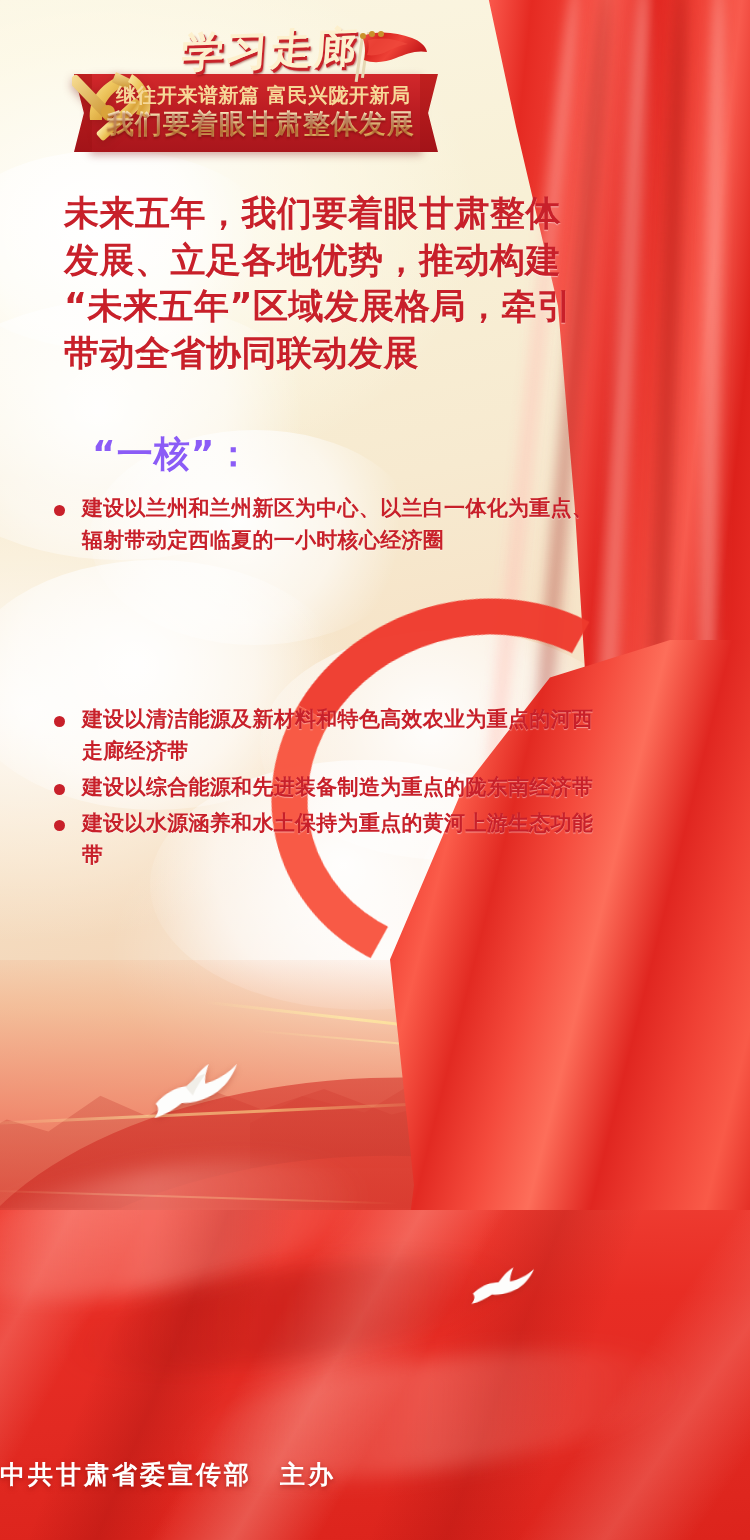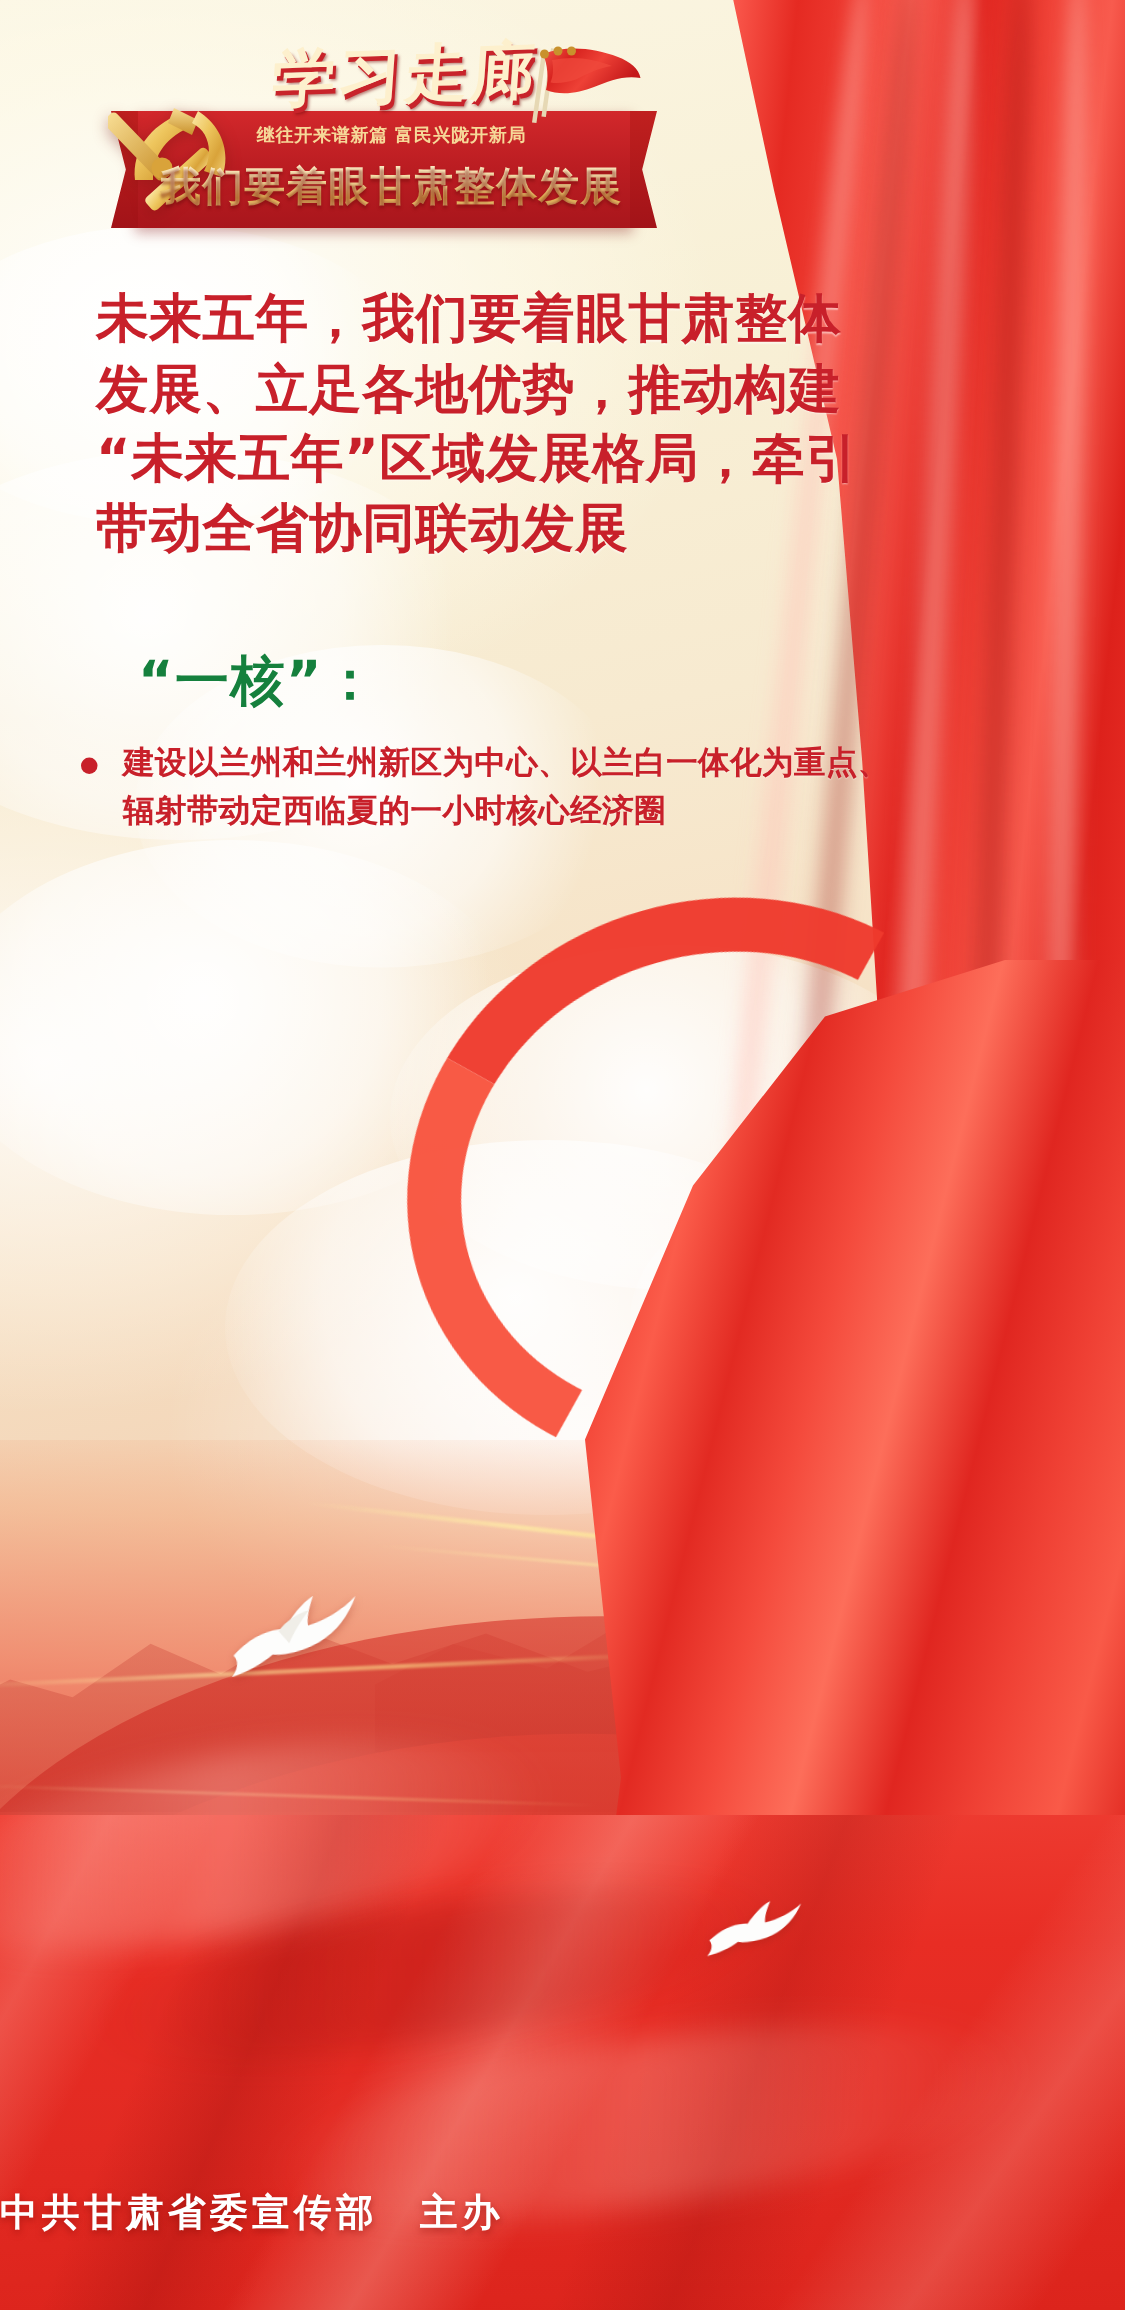"继往开来谱新篇 富民兴陇开新局" .sub1 { font-size: 12px -> 20px }
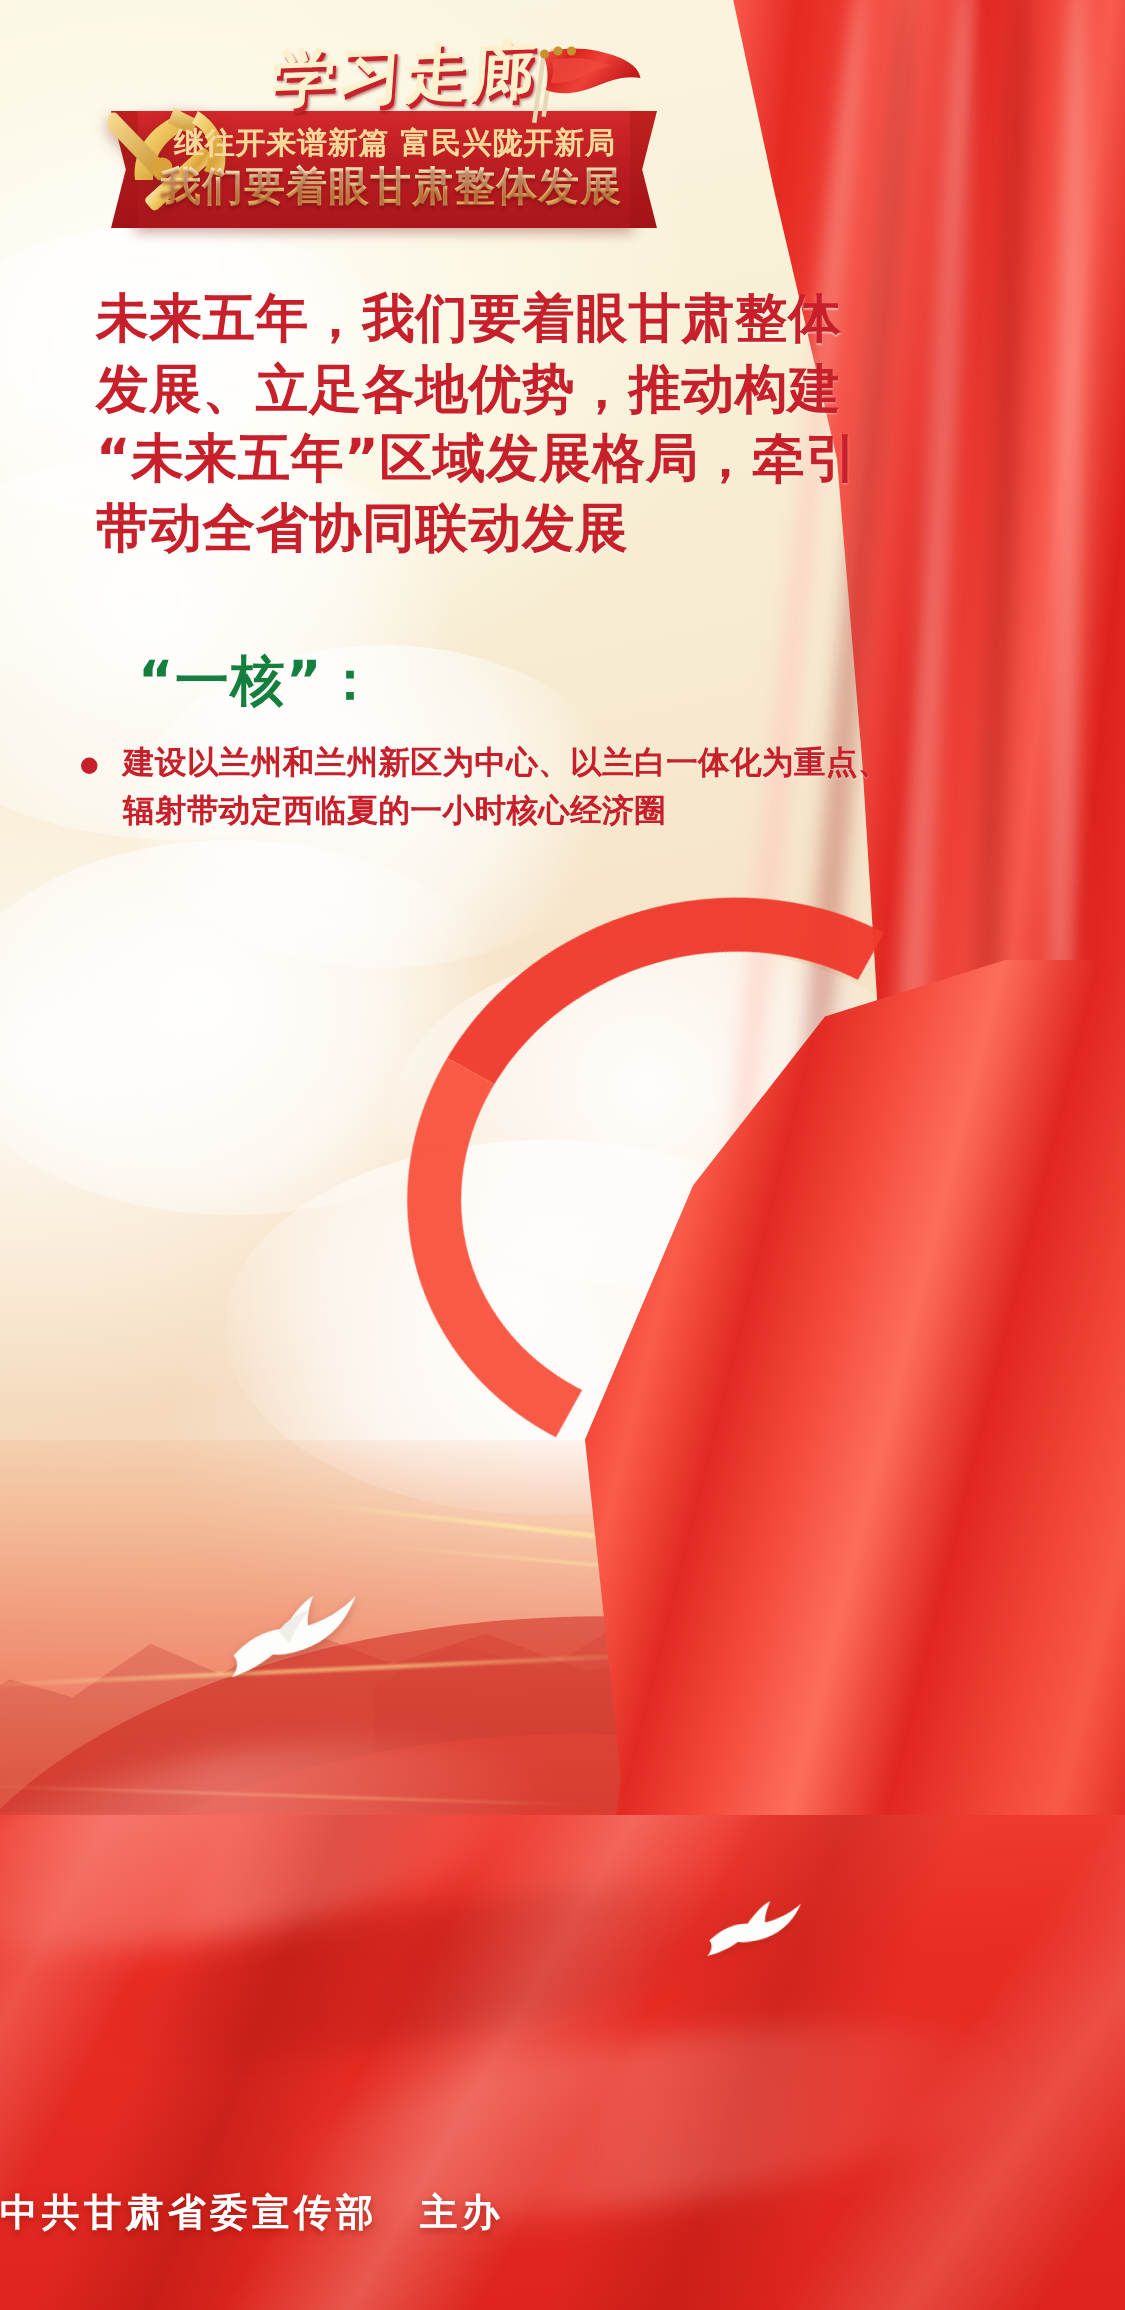"“一核”：" .sec-title { color: #15803d -> #8b5cf6 }
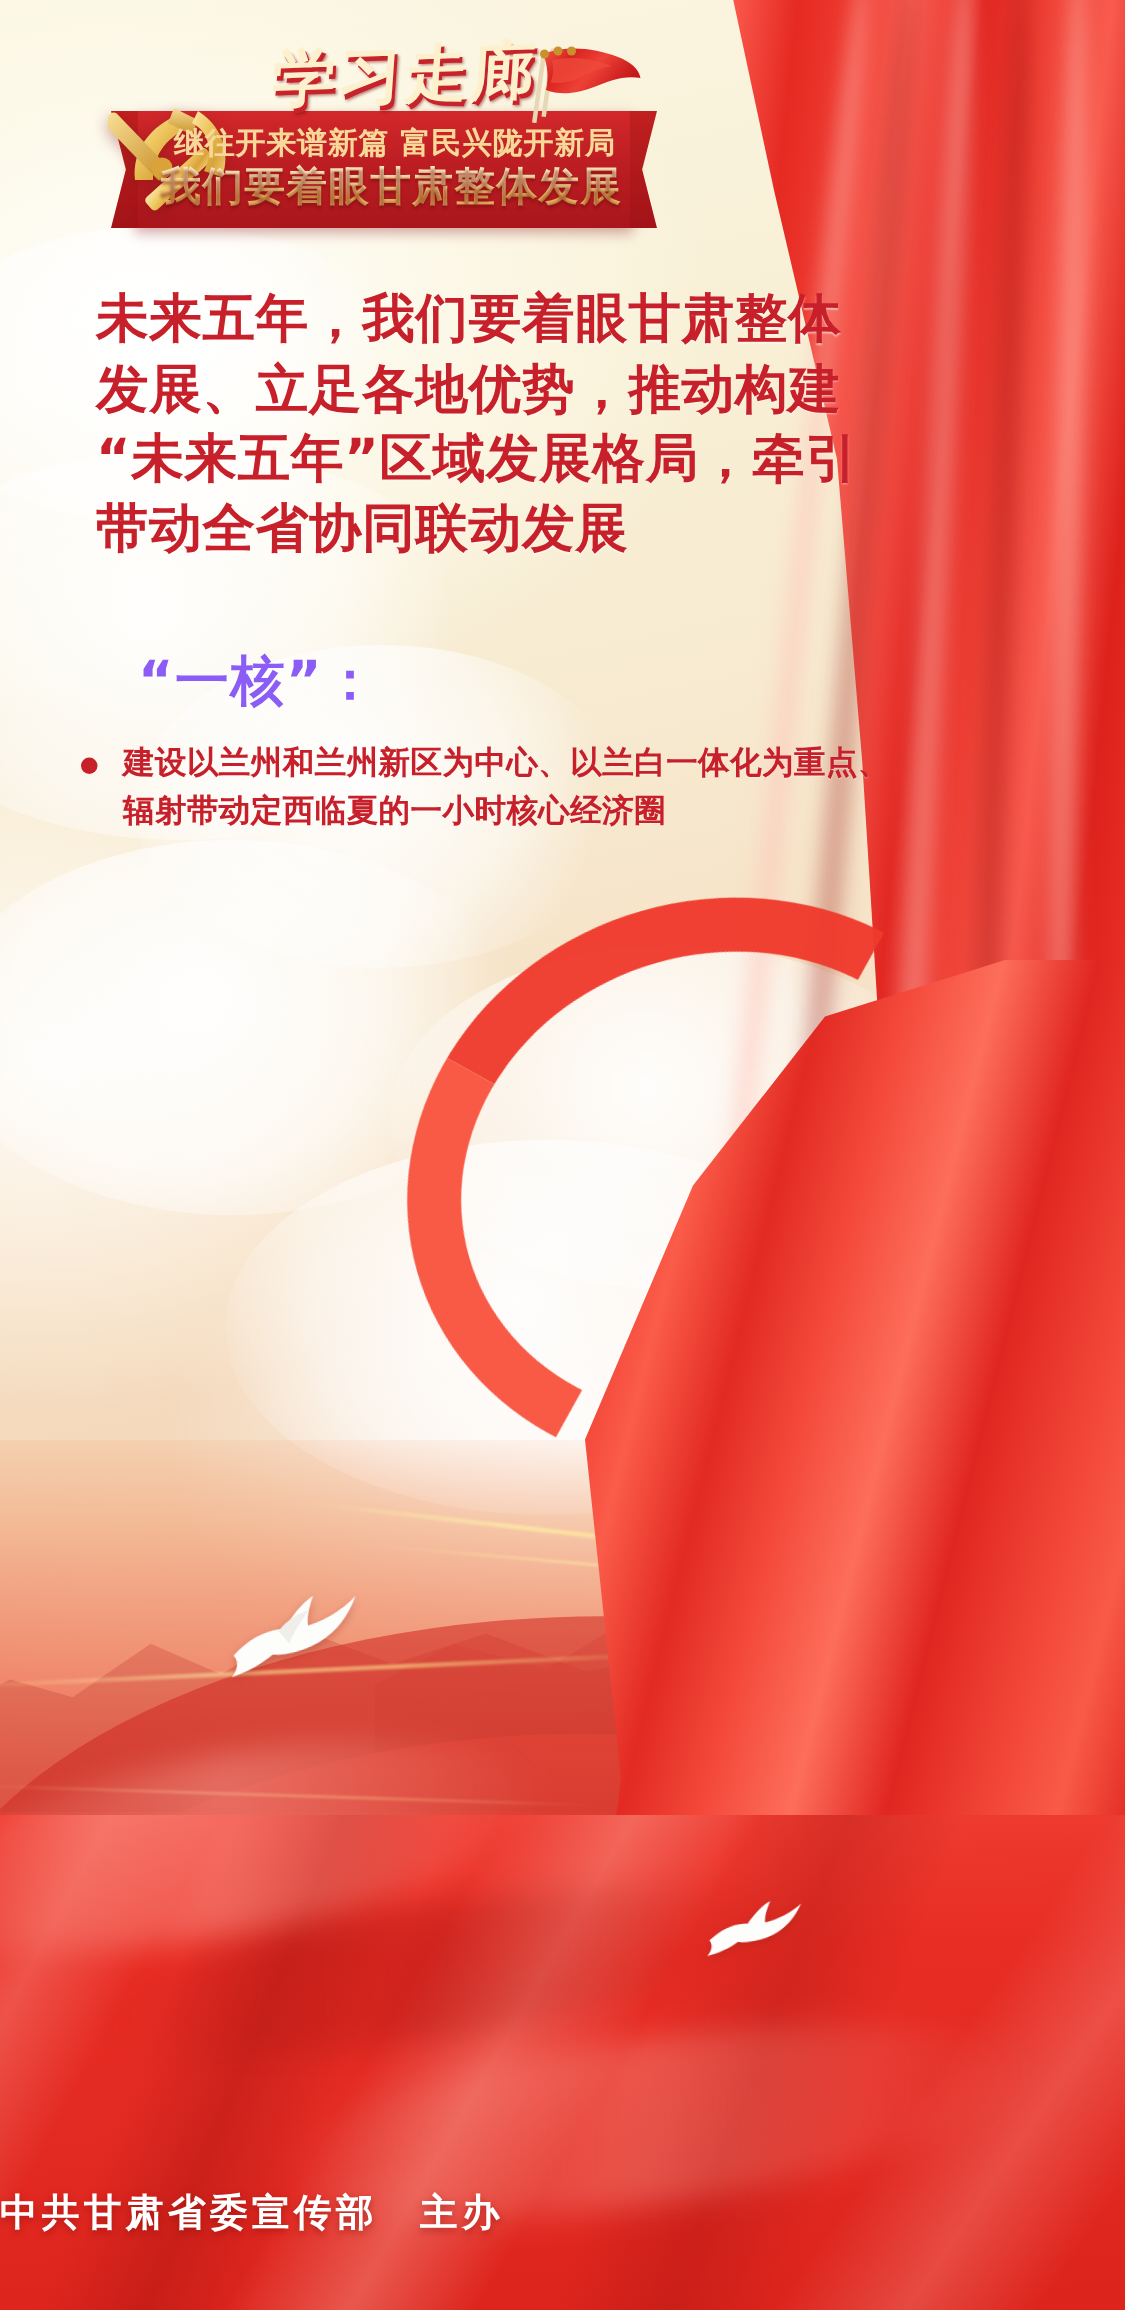"建设以清洁能源及新材料和特色高效农业为重点的河西走廊经济带" ul.bullets { html: none -> <ul> <li>建设以清洁能源及新材料和特色高效农业为重点的河西走廊经济带</li> <li>建设以综合能源和先进装备制造为重点的陇东南经济带</li> <li>建设以水源涵养和水土保持为重点的黄河上游生态功能带</li> </ul> }
